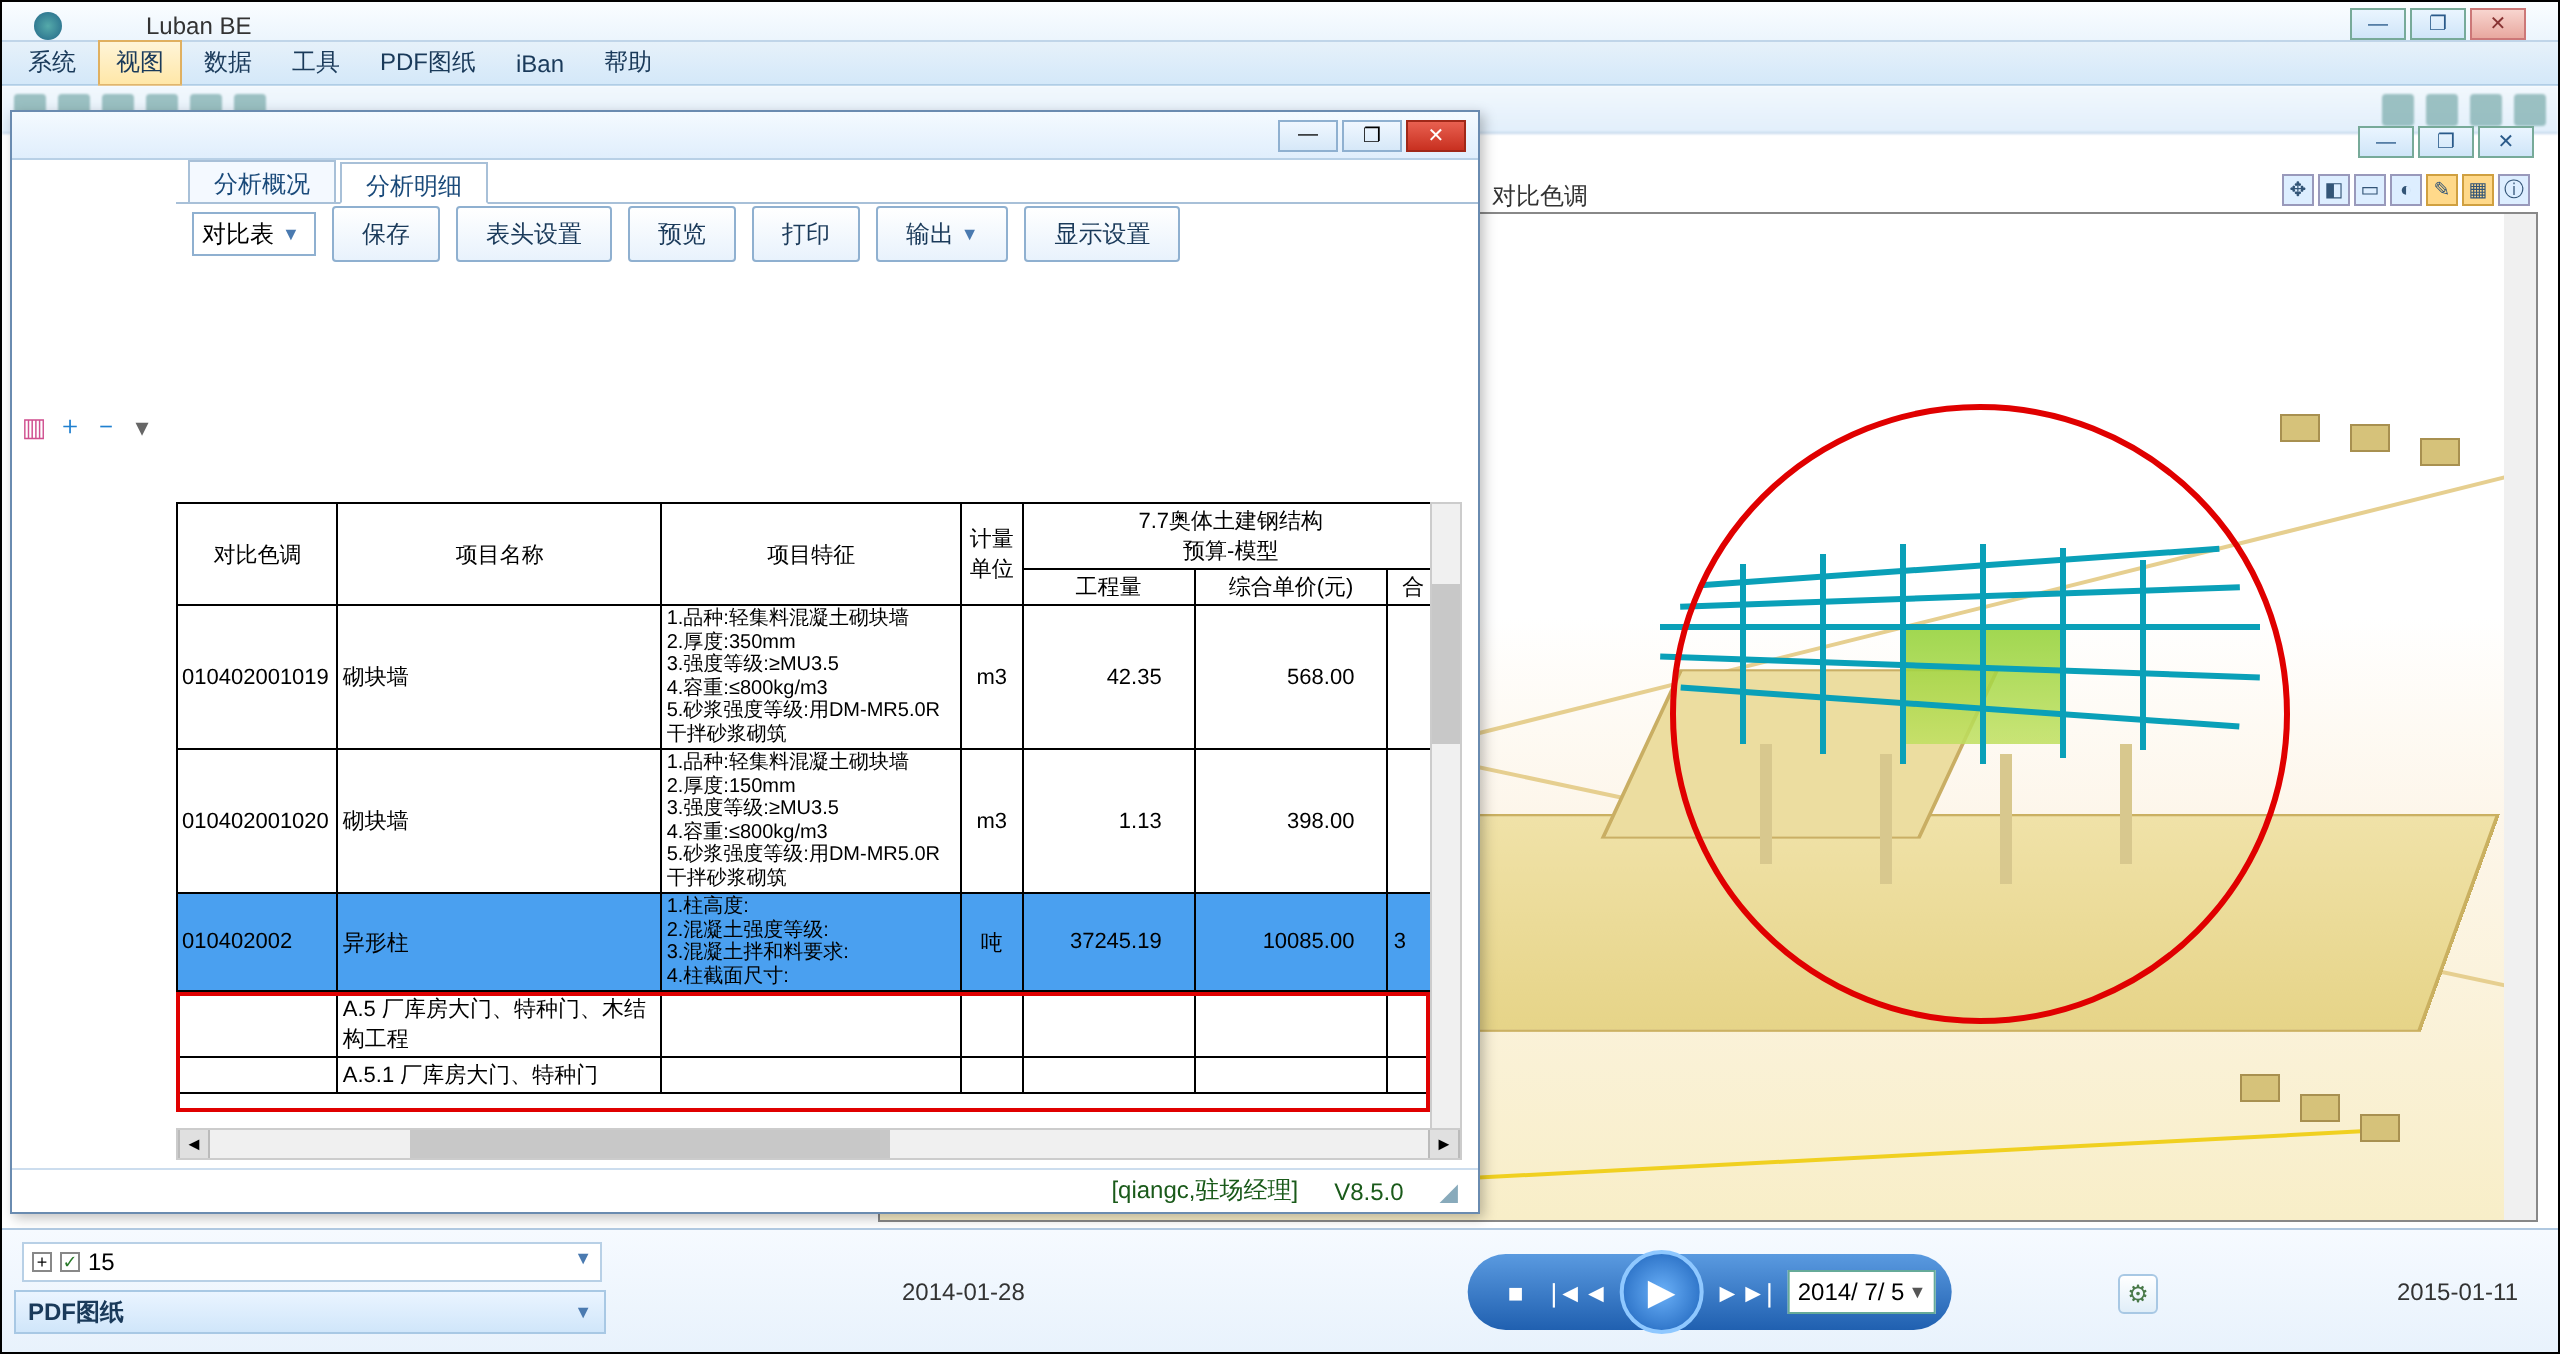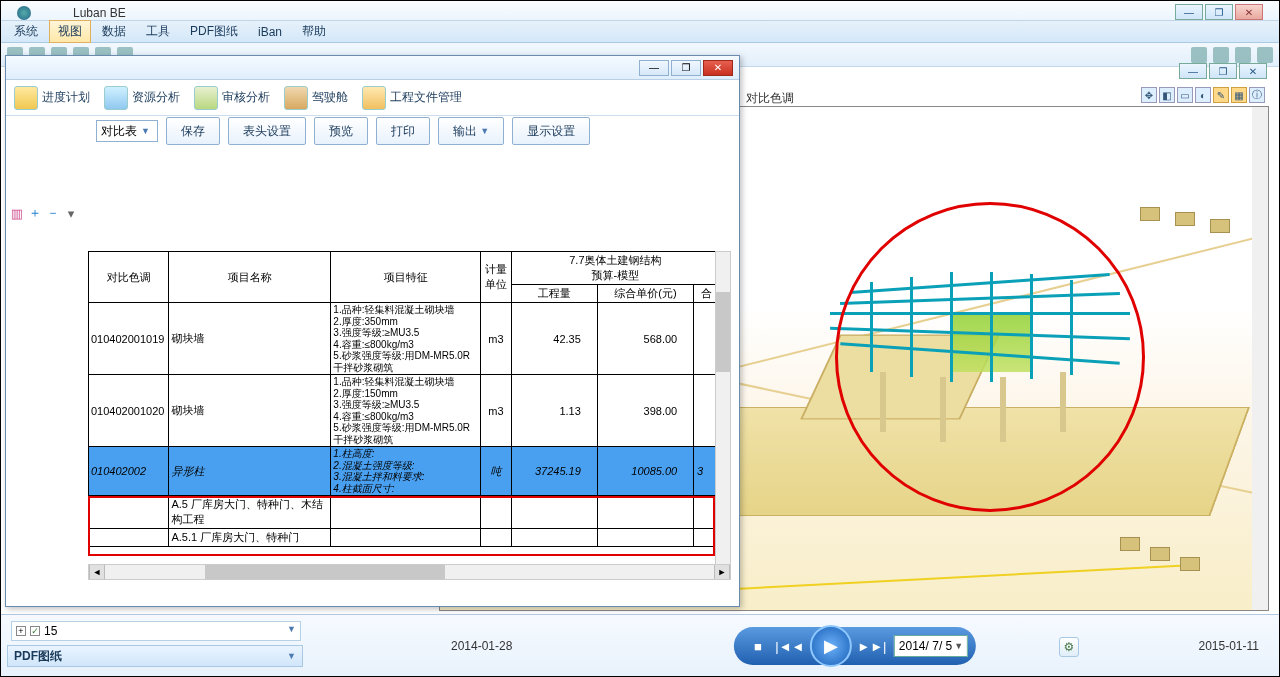"进度计划" div.anal-bar { html: <div> <div> <div></div> <span>进度计划</span> </div> <div> <div></div> <span>资源分析</span> </div> <div> <div></div> <span>审核分析</span> </div> <div> <div></div> <span>驾驶舱</span> </div> <div> <div></div> <span>工程文件管理</span> </div> </div> -> none }
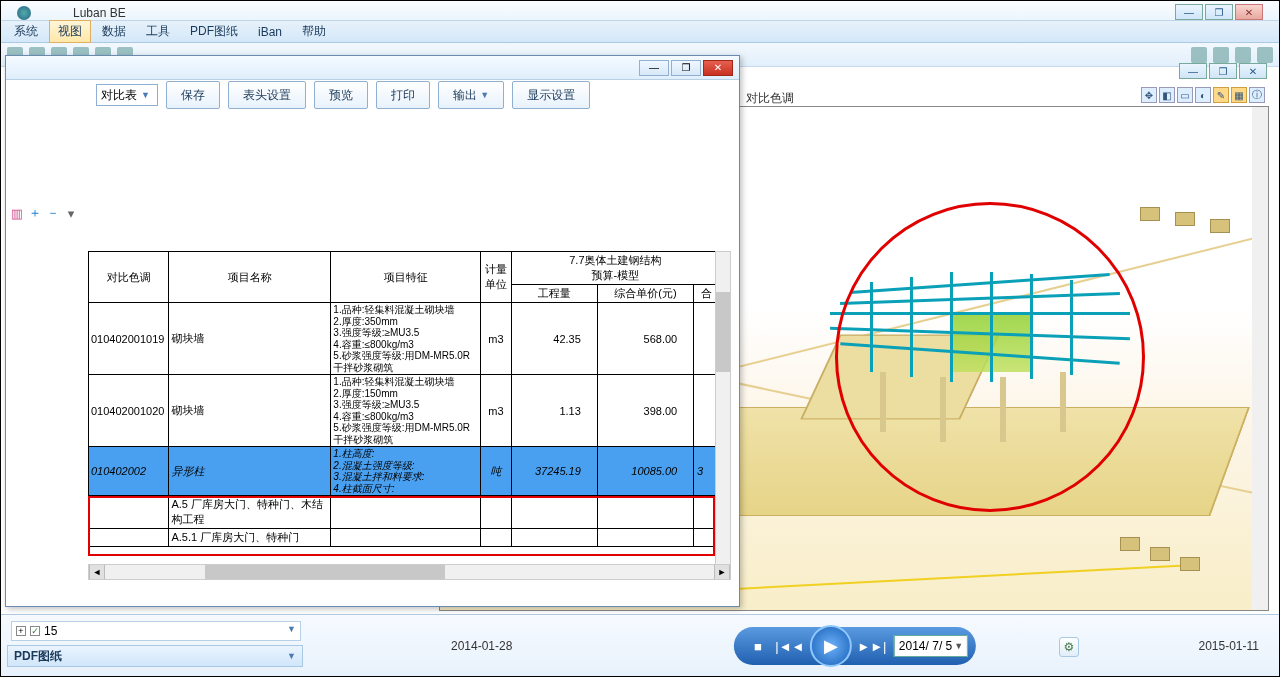"分析概况" div.tabs { html: none -> <div> <div>分析概况</div> <div>分析明细</div> </div> }
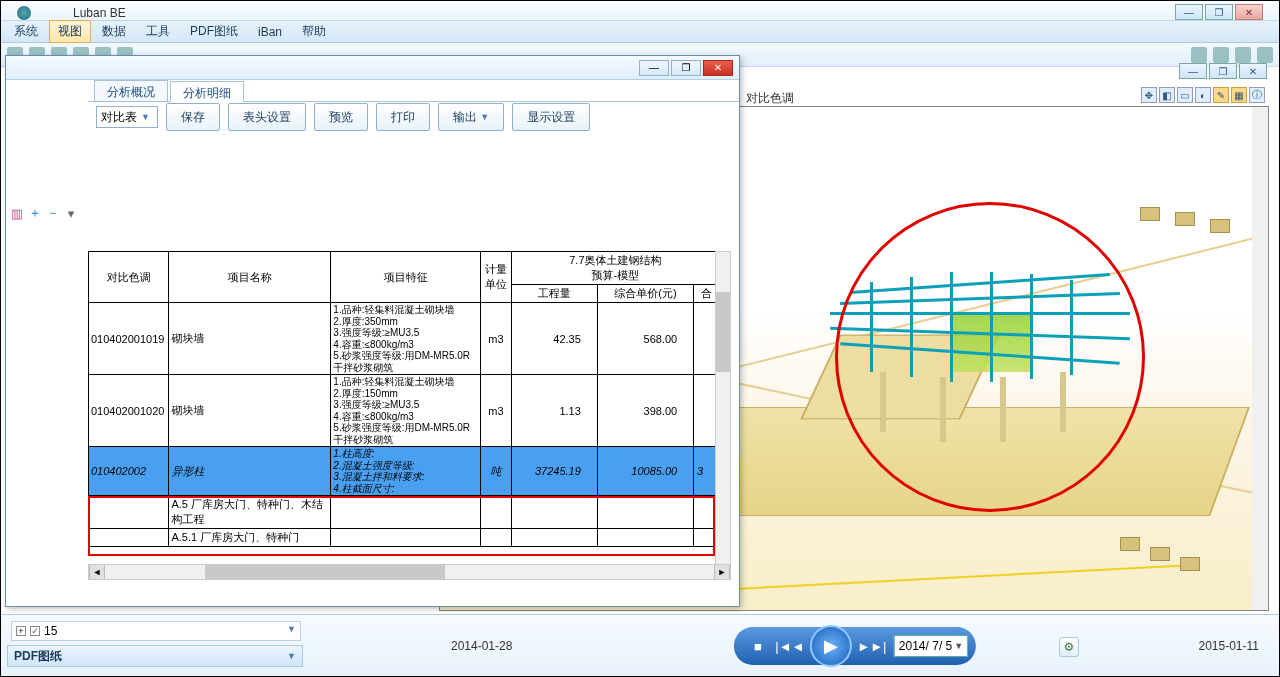"1.柱高度:" .tbl tr.sel td { font-style: italic -> none }
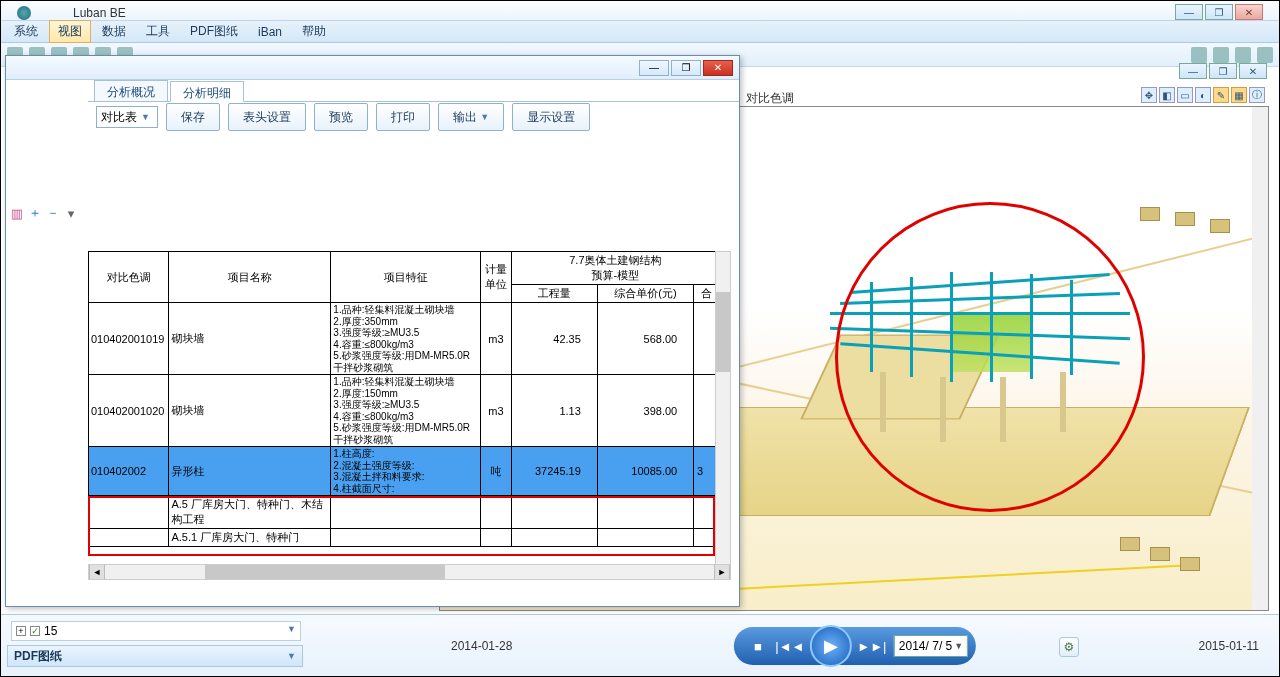"[qiangc,驻场经理]" div.dlg-status { html: none -> <div> <span>[qiangc,驻场经理]</span> <span>V8.5.0</span> <span>◢</span> </div> }
